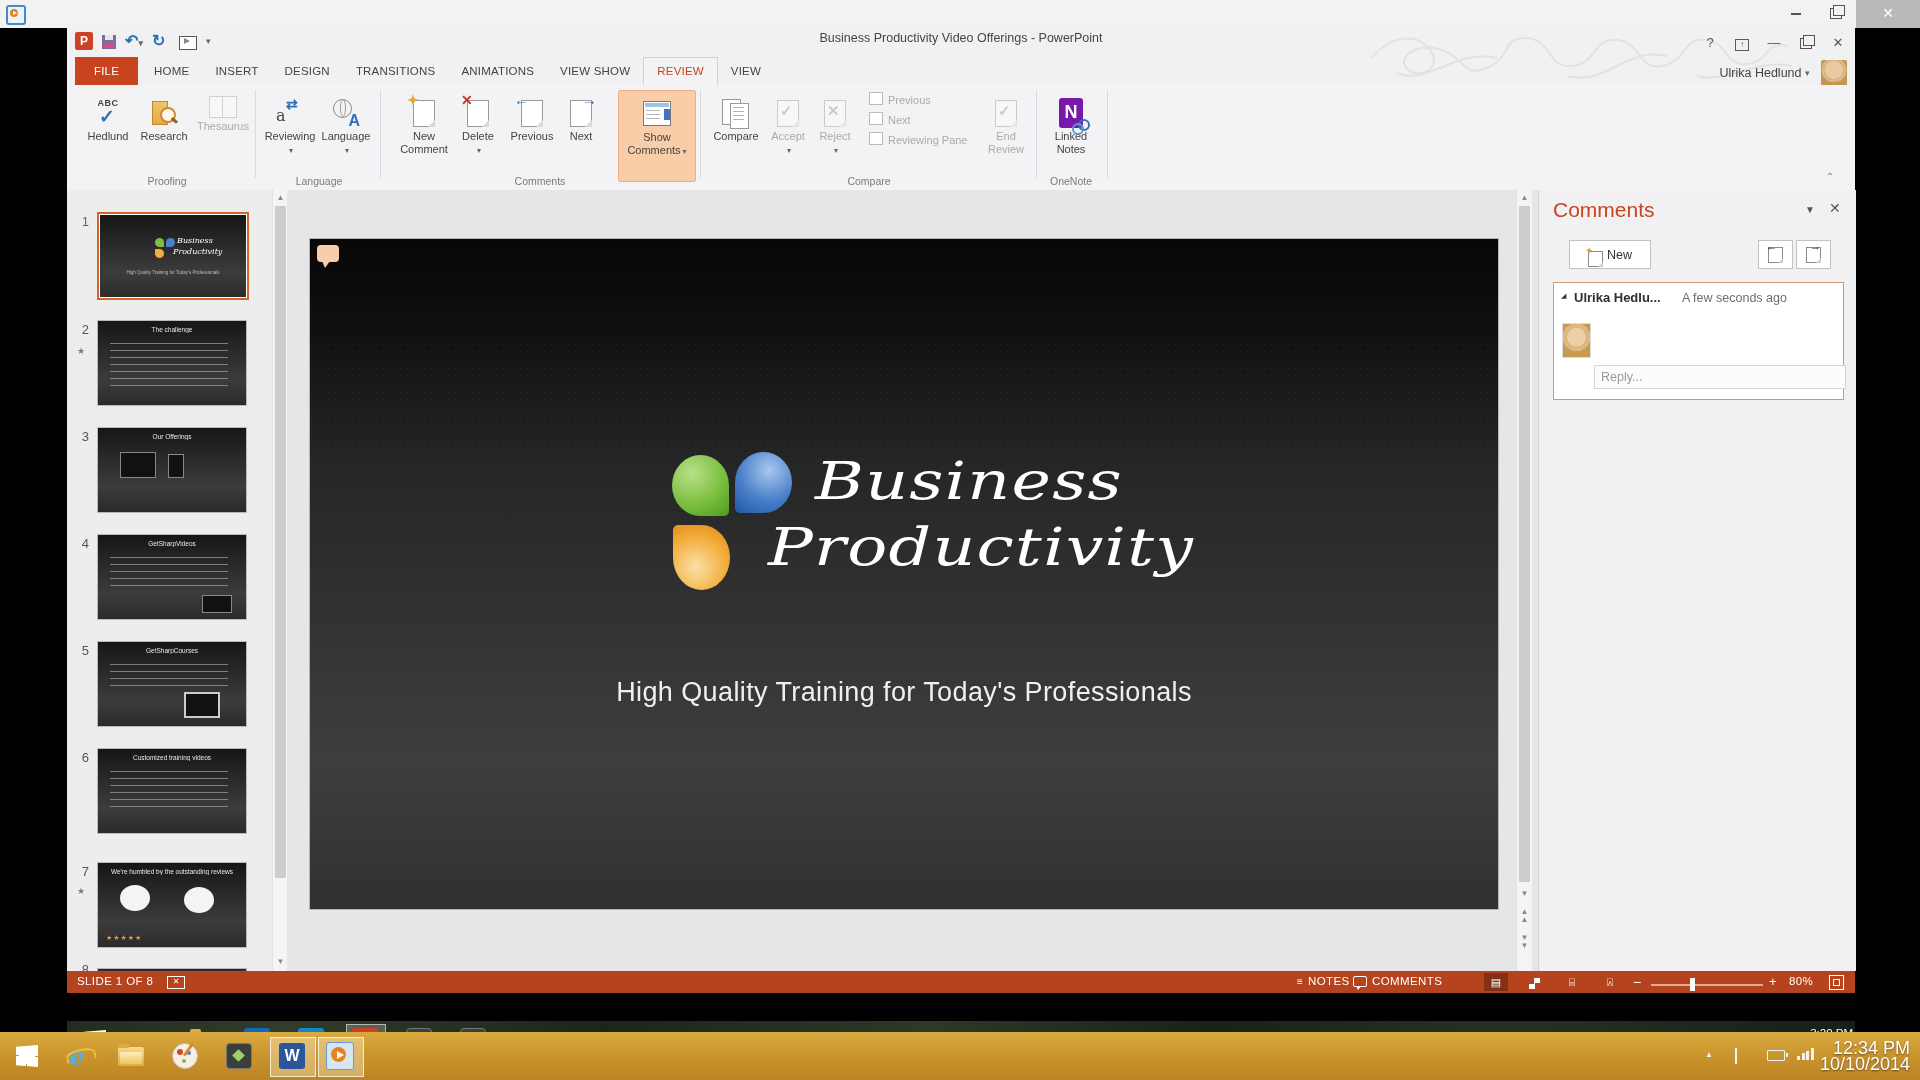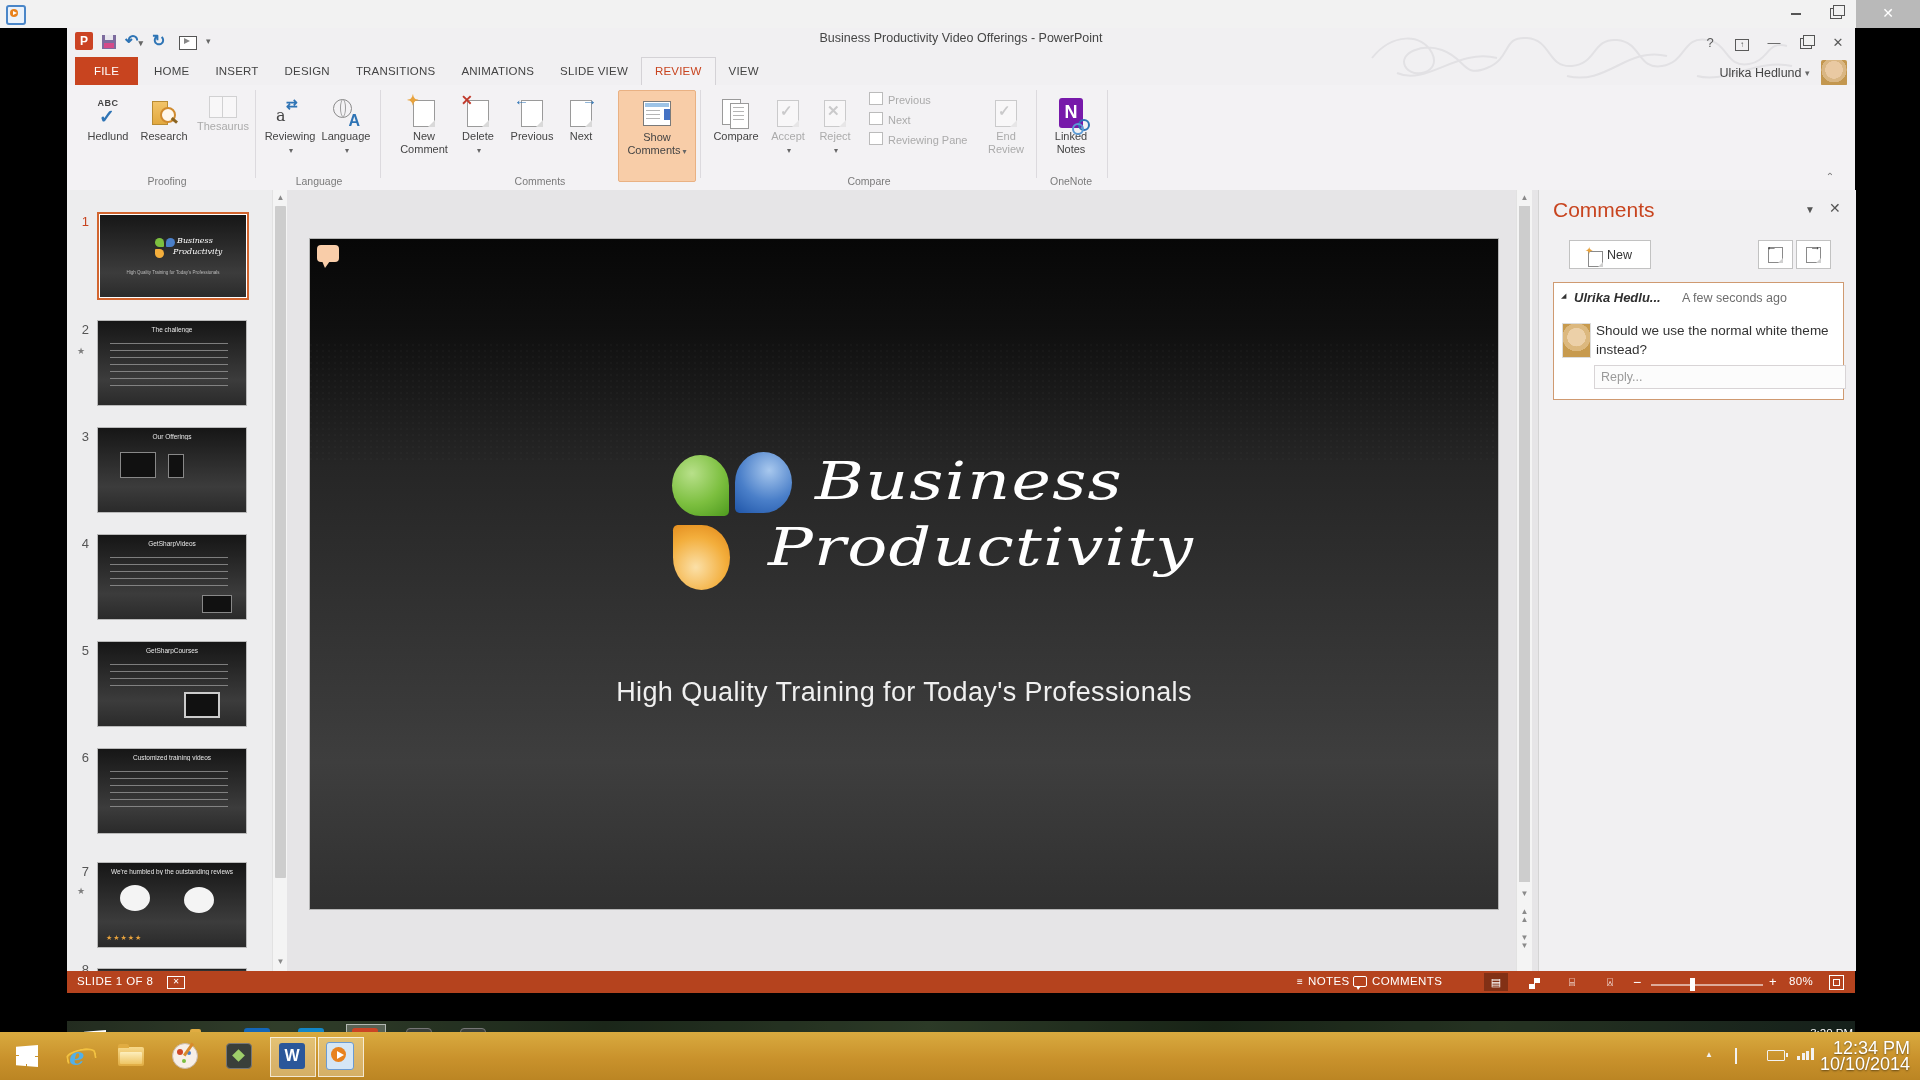"SLIDE VIEW" div.tab { text: SLIDE VIEW -> VIEW SHOW }
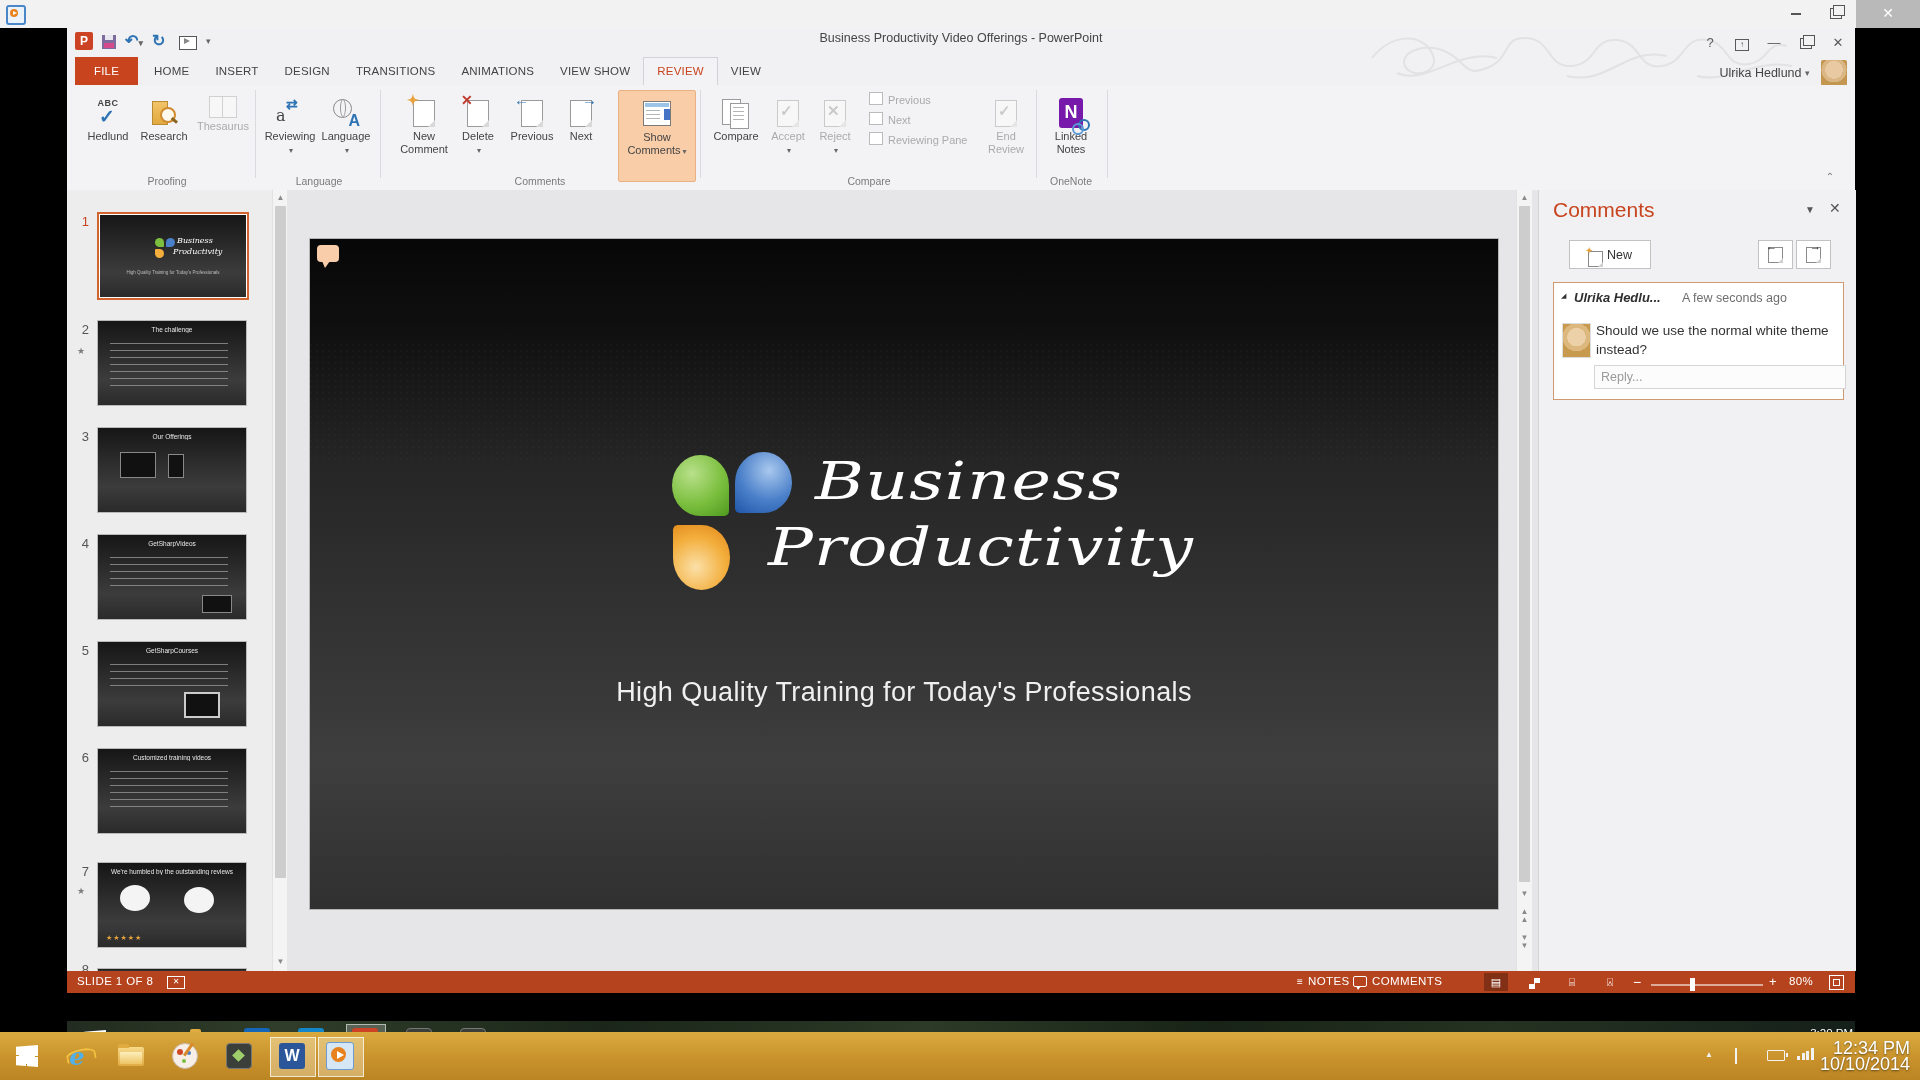"Ulrika Hedlu..." #cauthor { font-style: italic -> none }
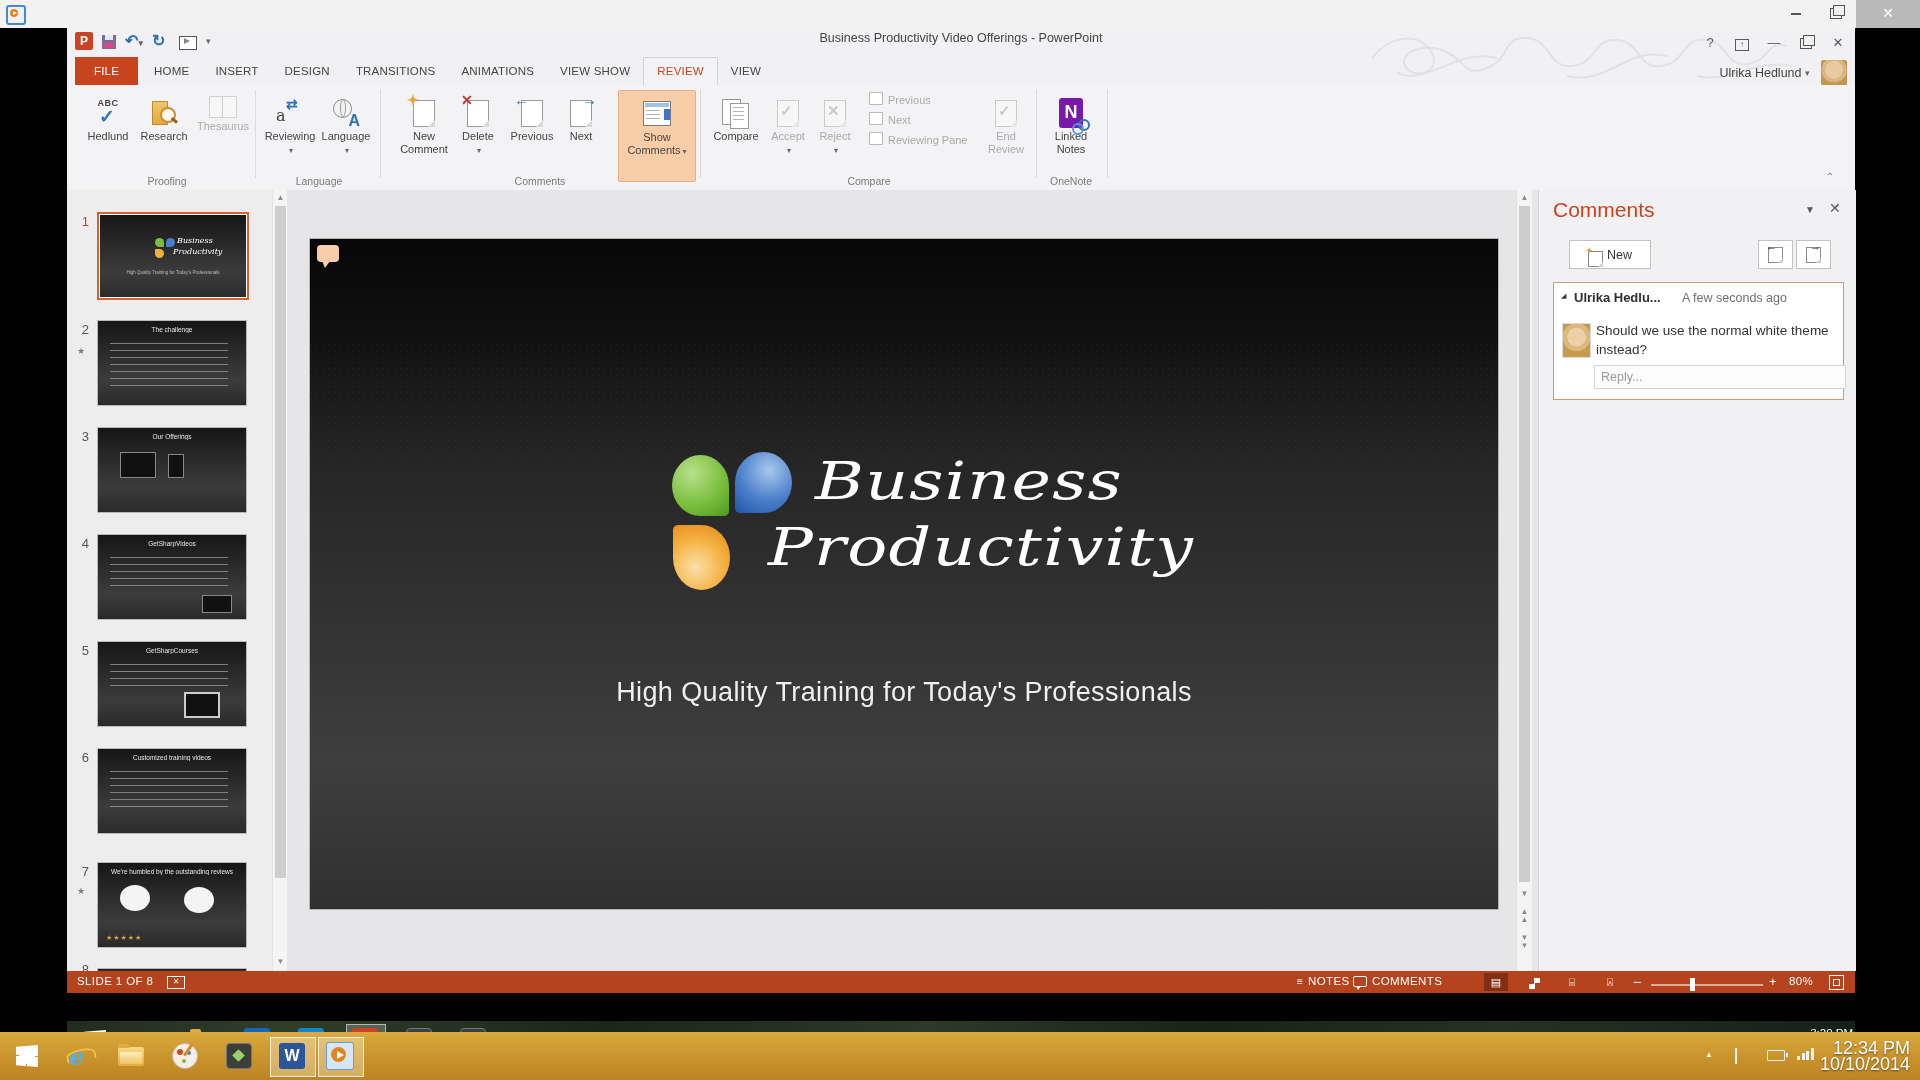"Should we use the normal" div.abs { html: <div>Should we use the normal white theme instead?</div> -> none }
